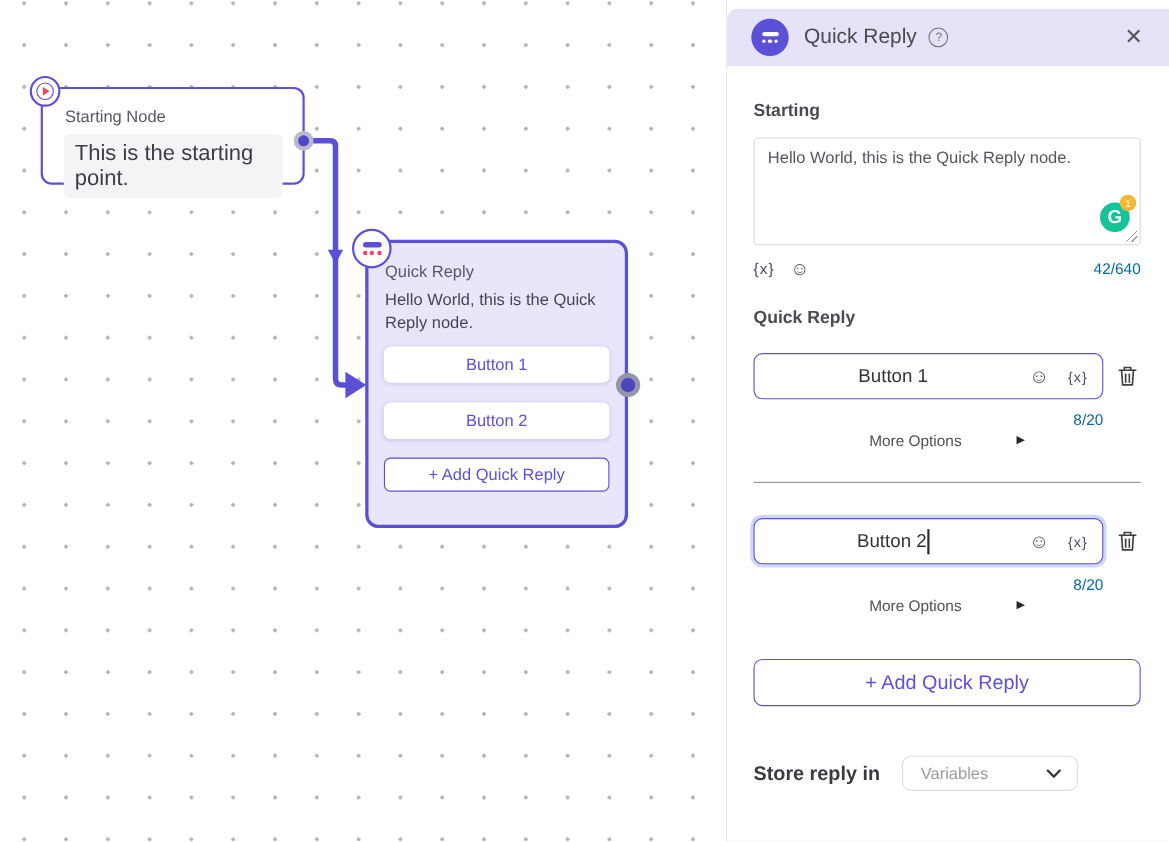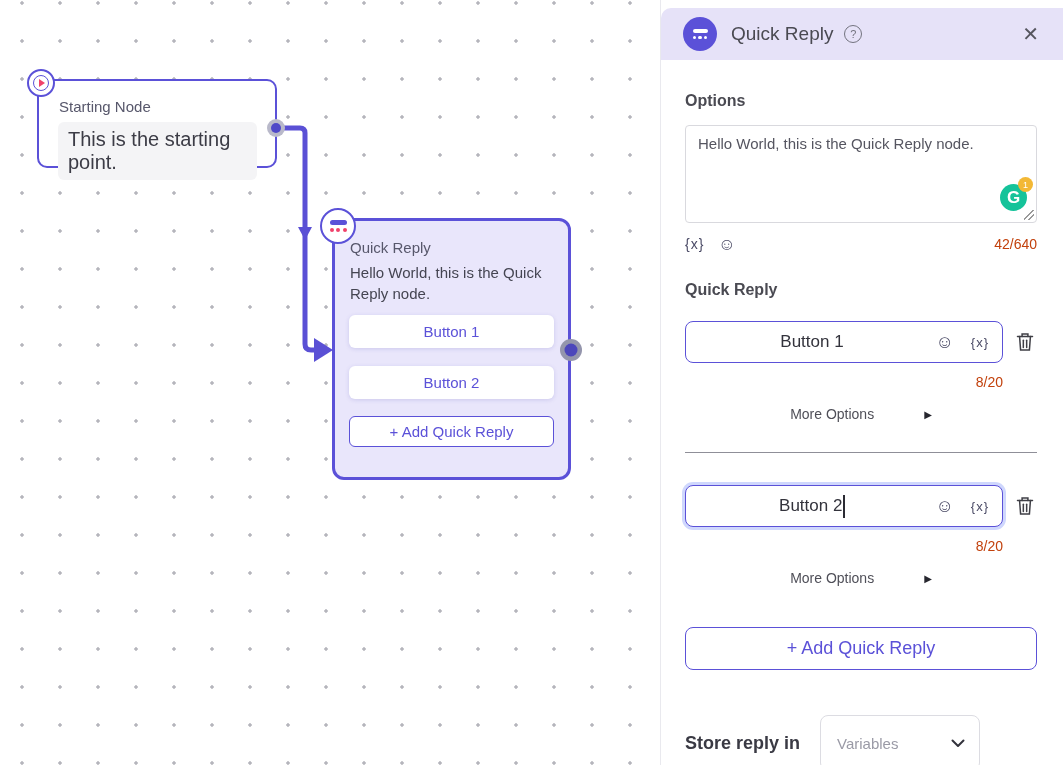"Options" div.section-label { text: Options -> Starting }
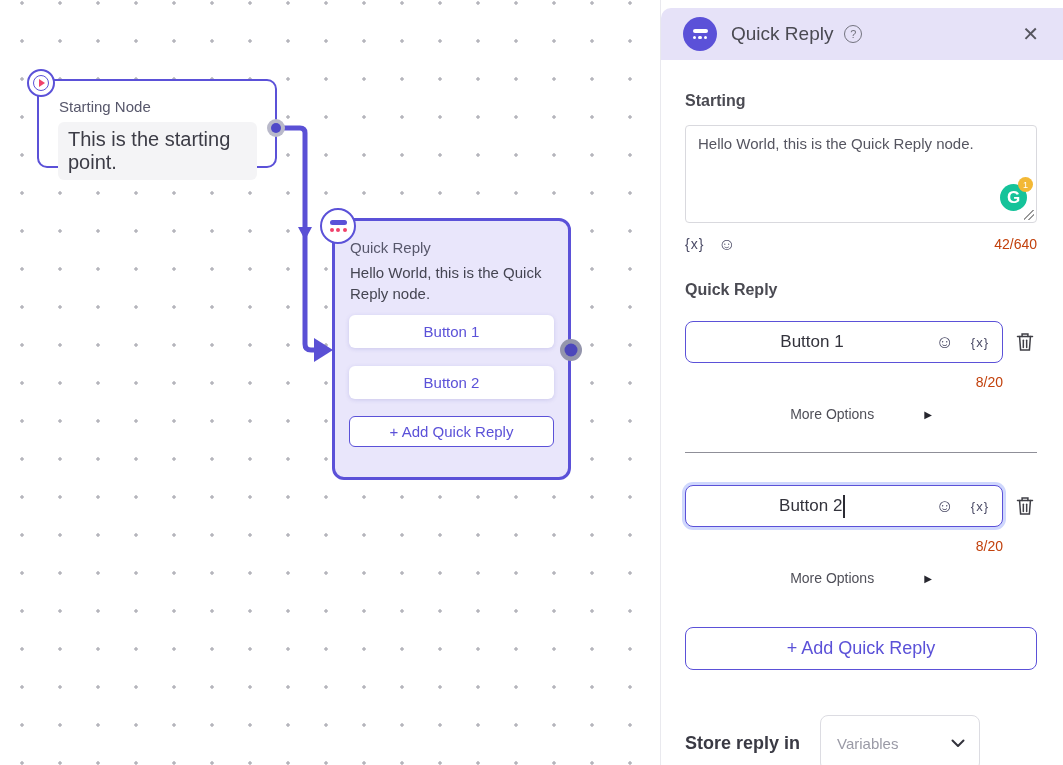"42/640" .count { color: #c2410c -> #0369a1 }
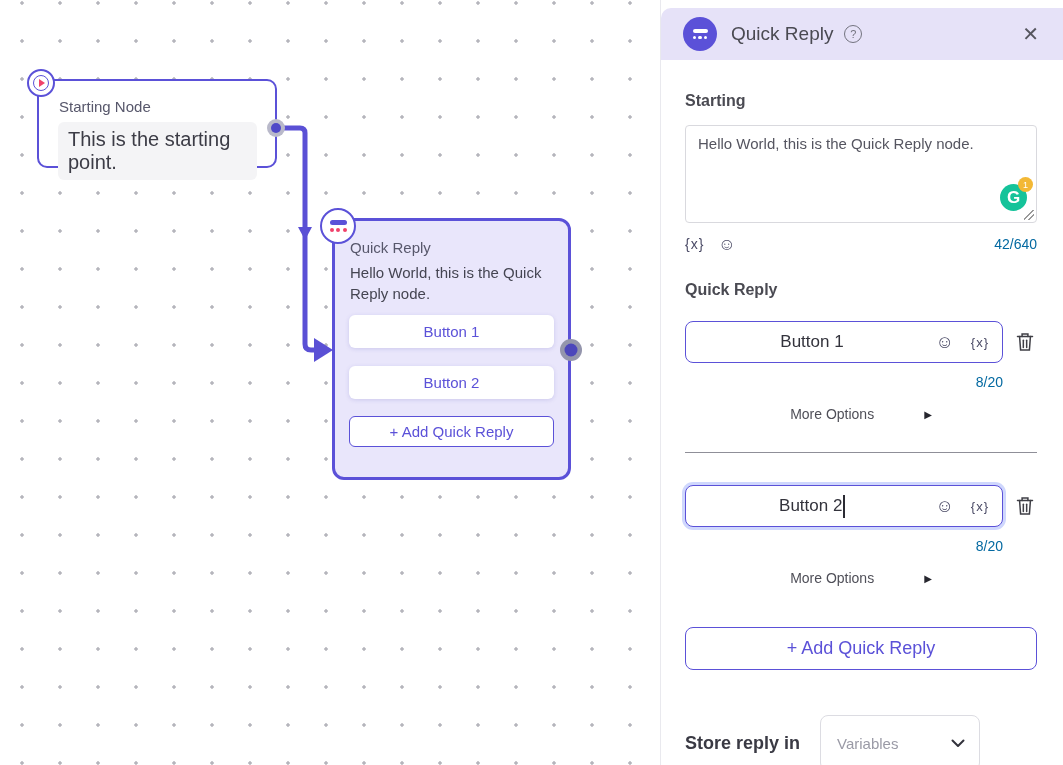"More Options" .more-row { margin-top: 16px -> 2px }
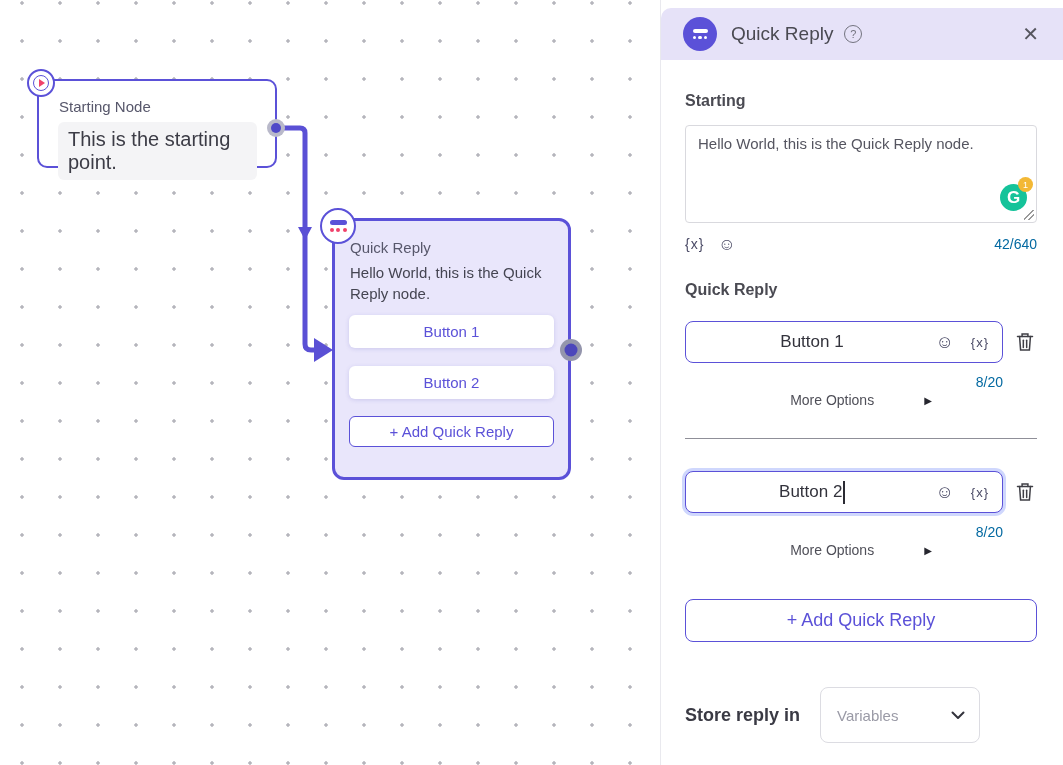"Variables" .store-select { height: 56px -> 32px }
